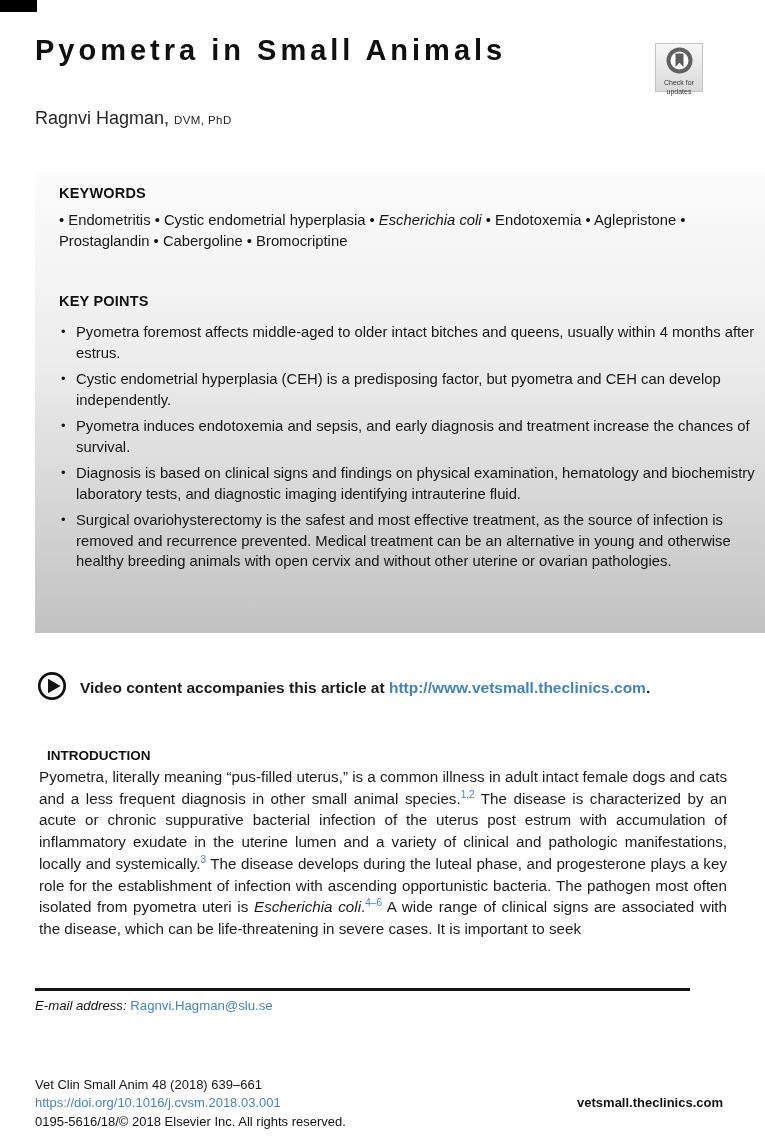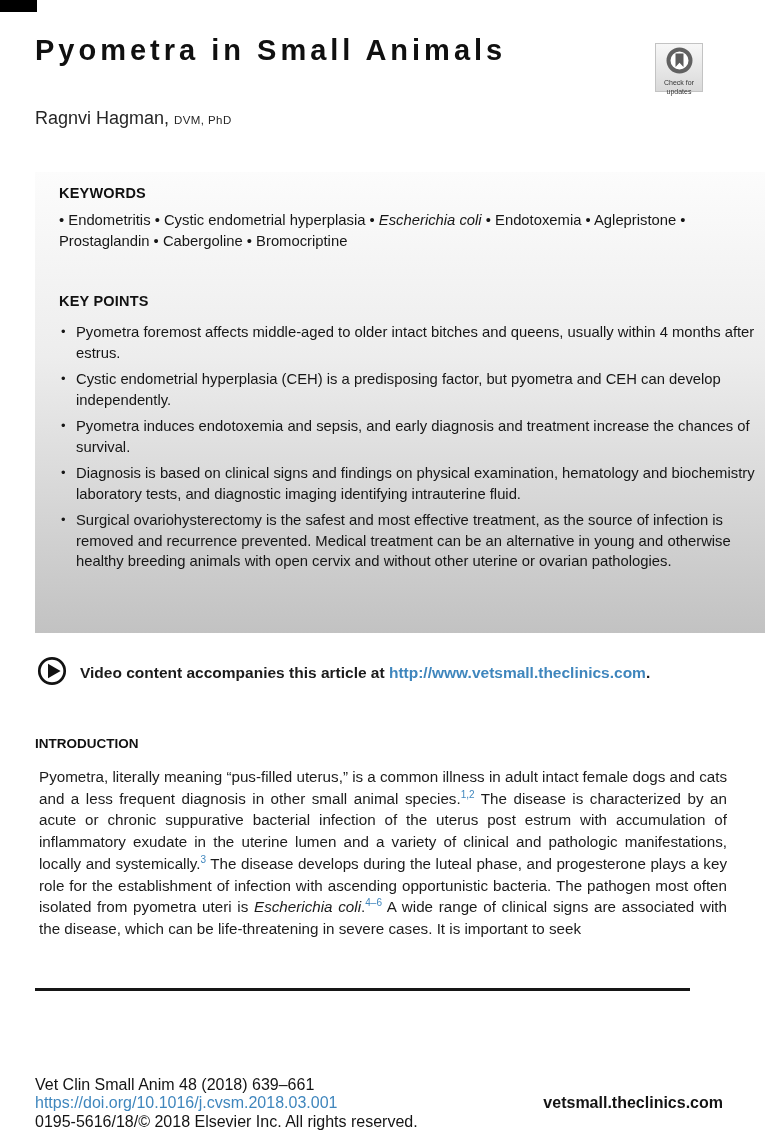"Video content accompanies this article" .video-row { top: 656px -> 671px }
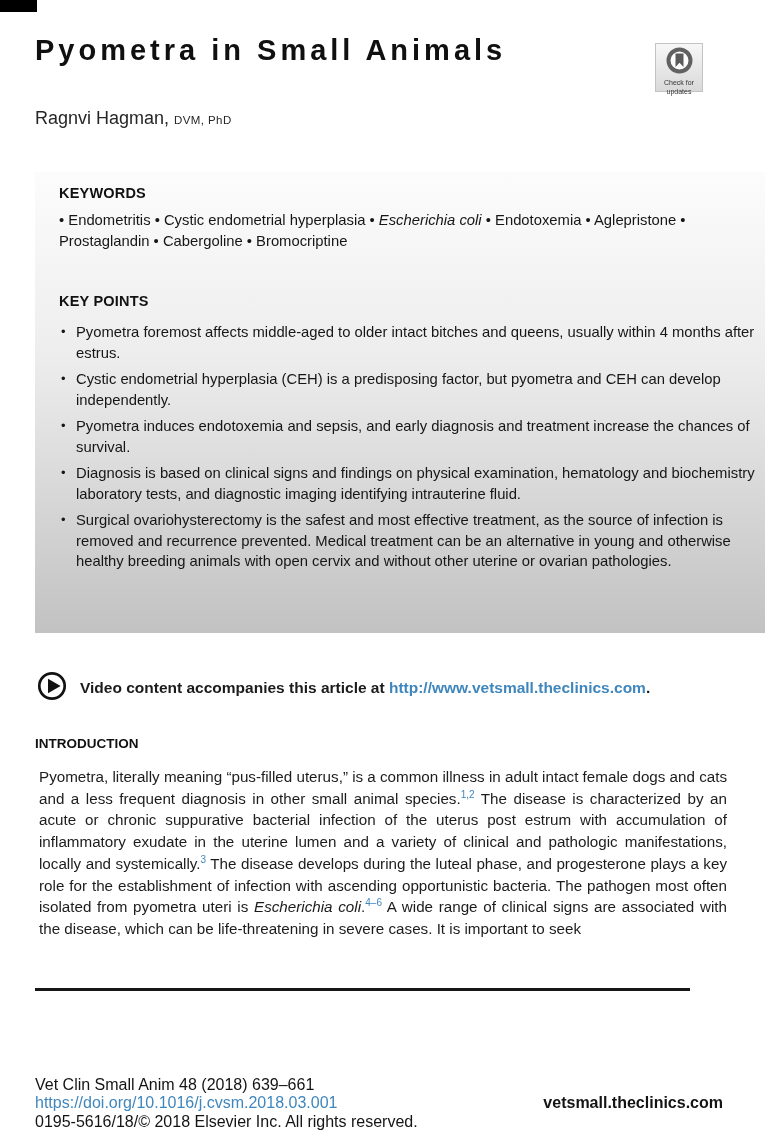"INTRODUCTION" .intro-heading { margin: 0 -> 12px }
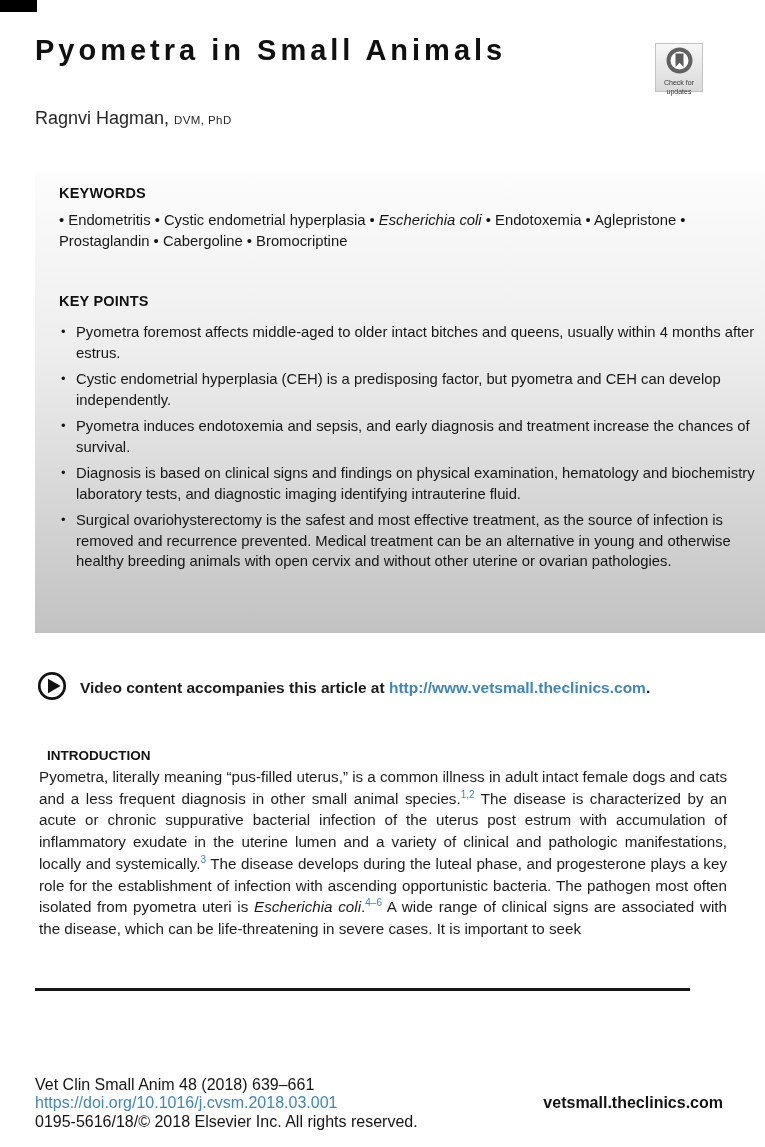"E-mail address: Ragnvi.Hagman@slu.se" p { html: none -> <p><span>E-mail address: </span><span>Ragnvi.Hagman@slu.se</span></p> }
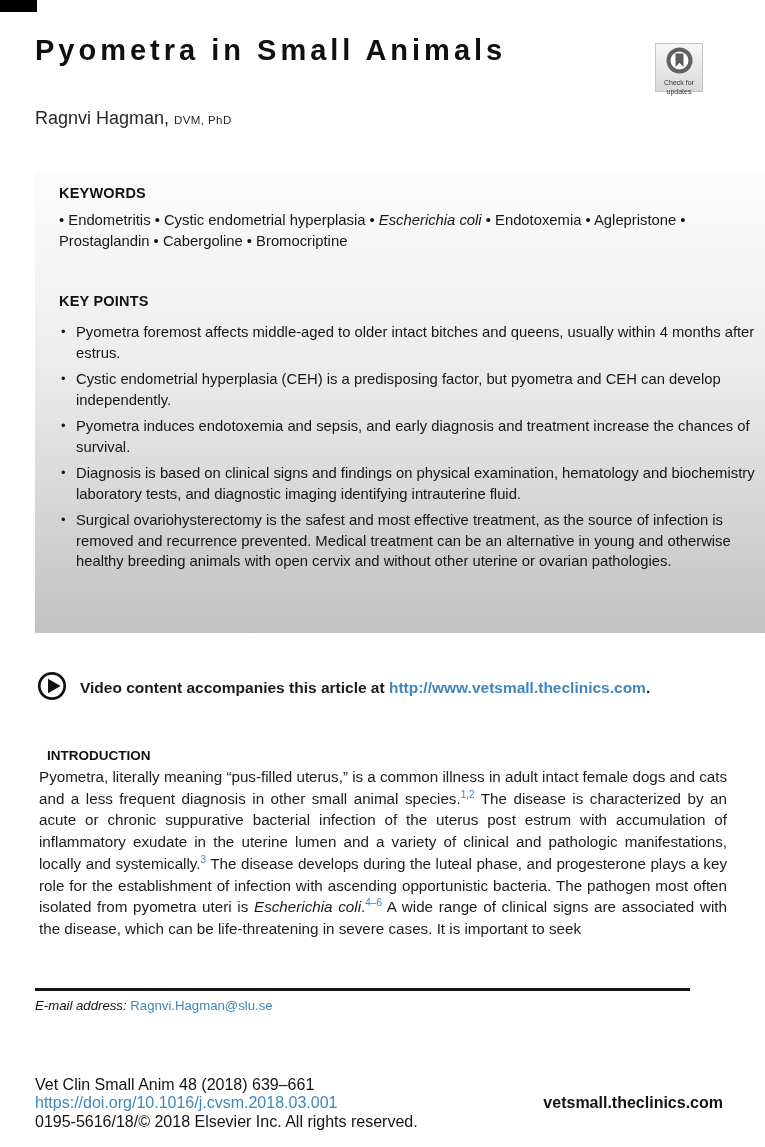"Vet Clin Small Anim 48" .footer { font-size: 16px -> 13px }
